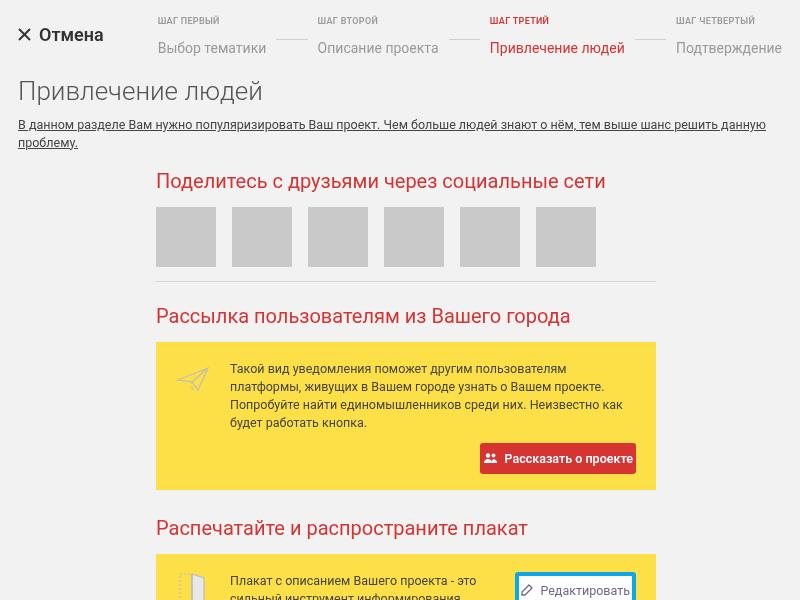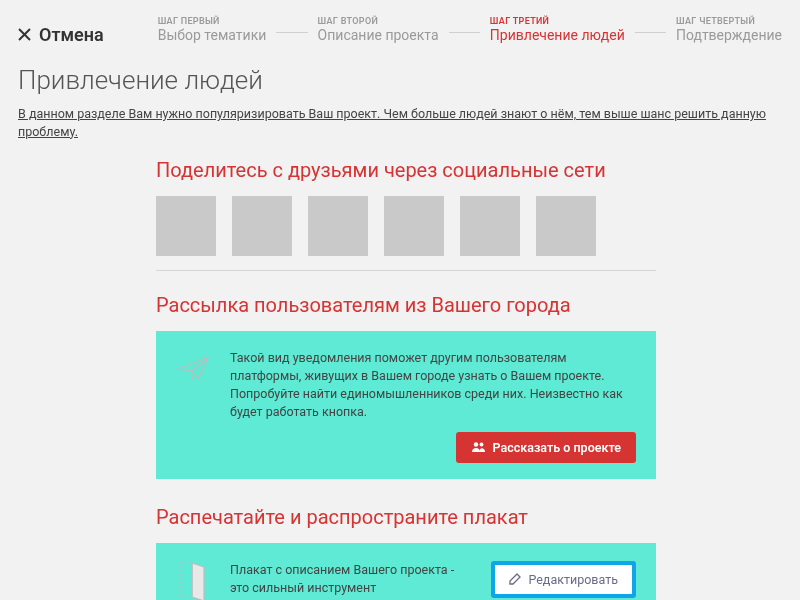"Выбор тематики" .step-title { margin-top: 1px -> 14px }
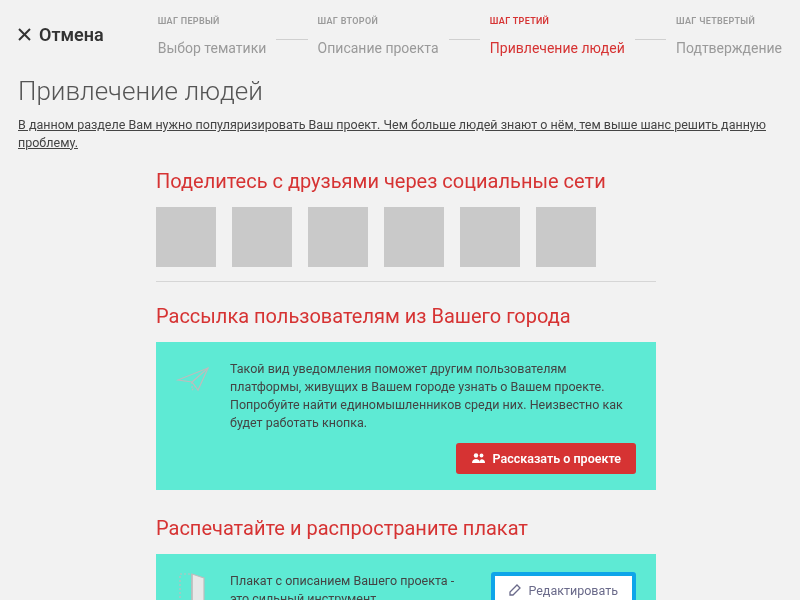"Такой вид уведомления поможет другим" .card { background: #5eead4 -> #fde047 }
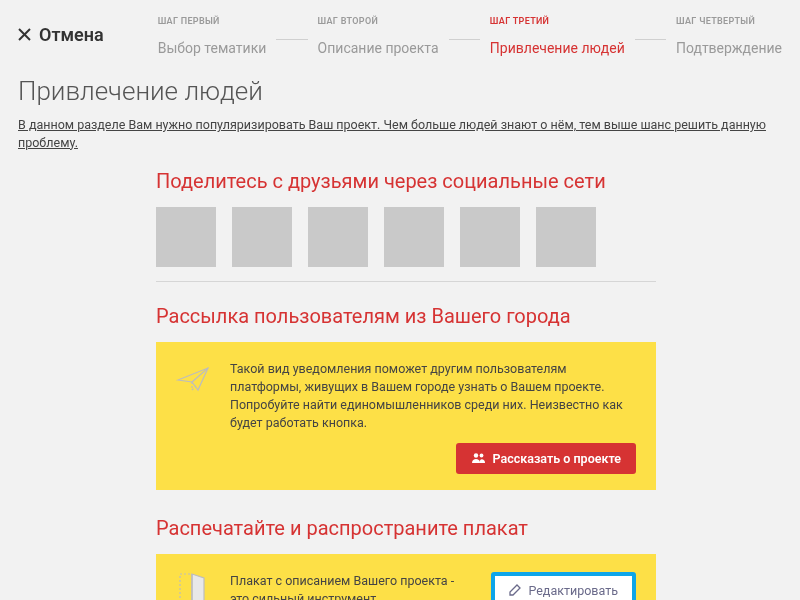"Рассказать о проекте" .btn { padding: 7px 14px -> 7px 2px }
